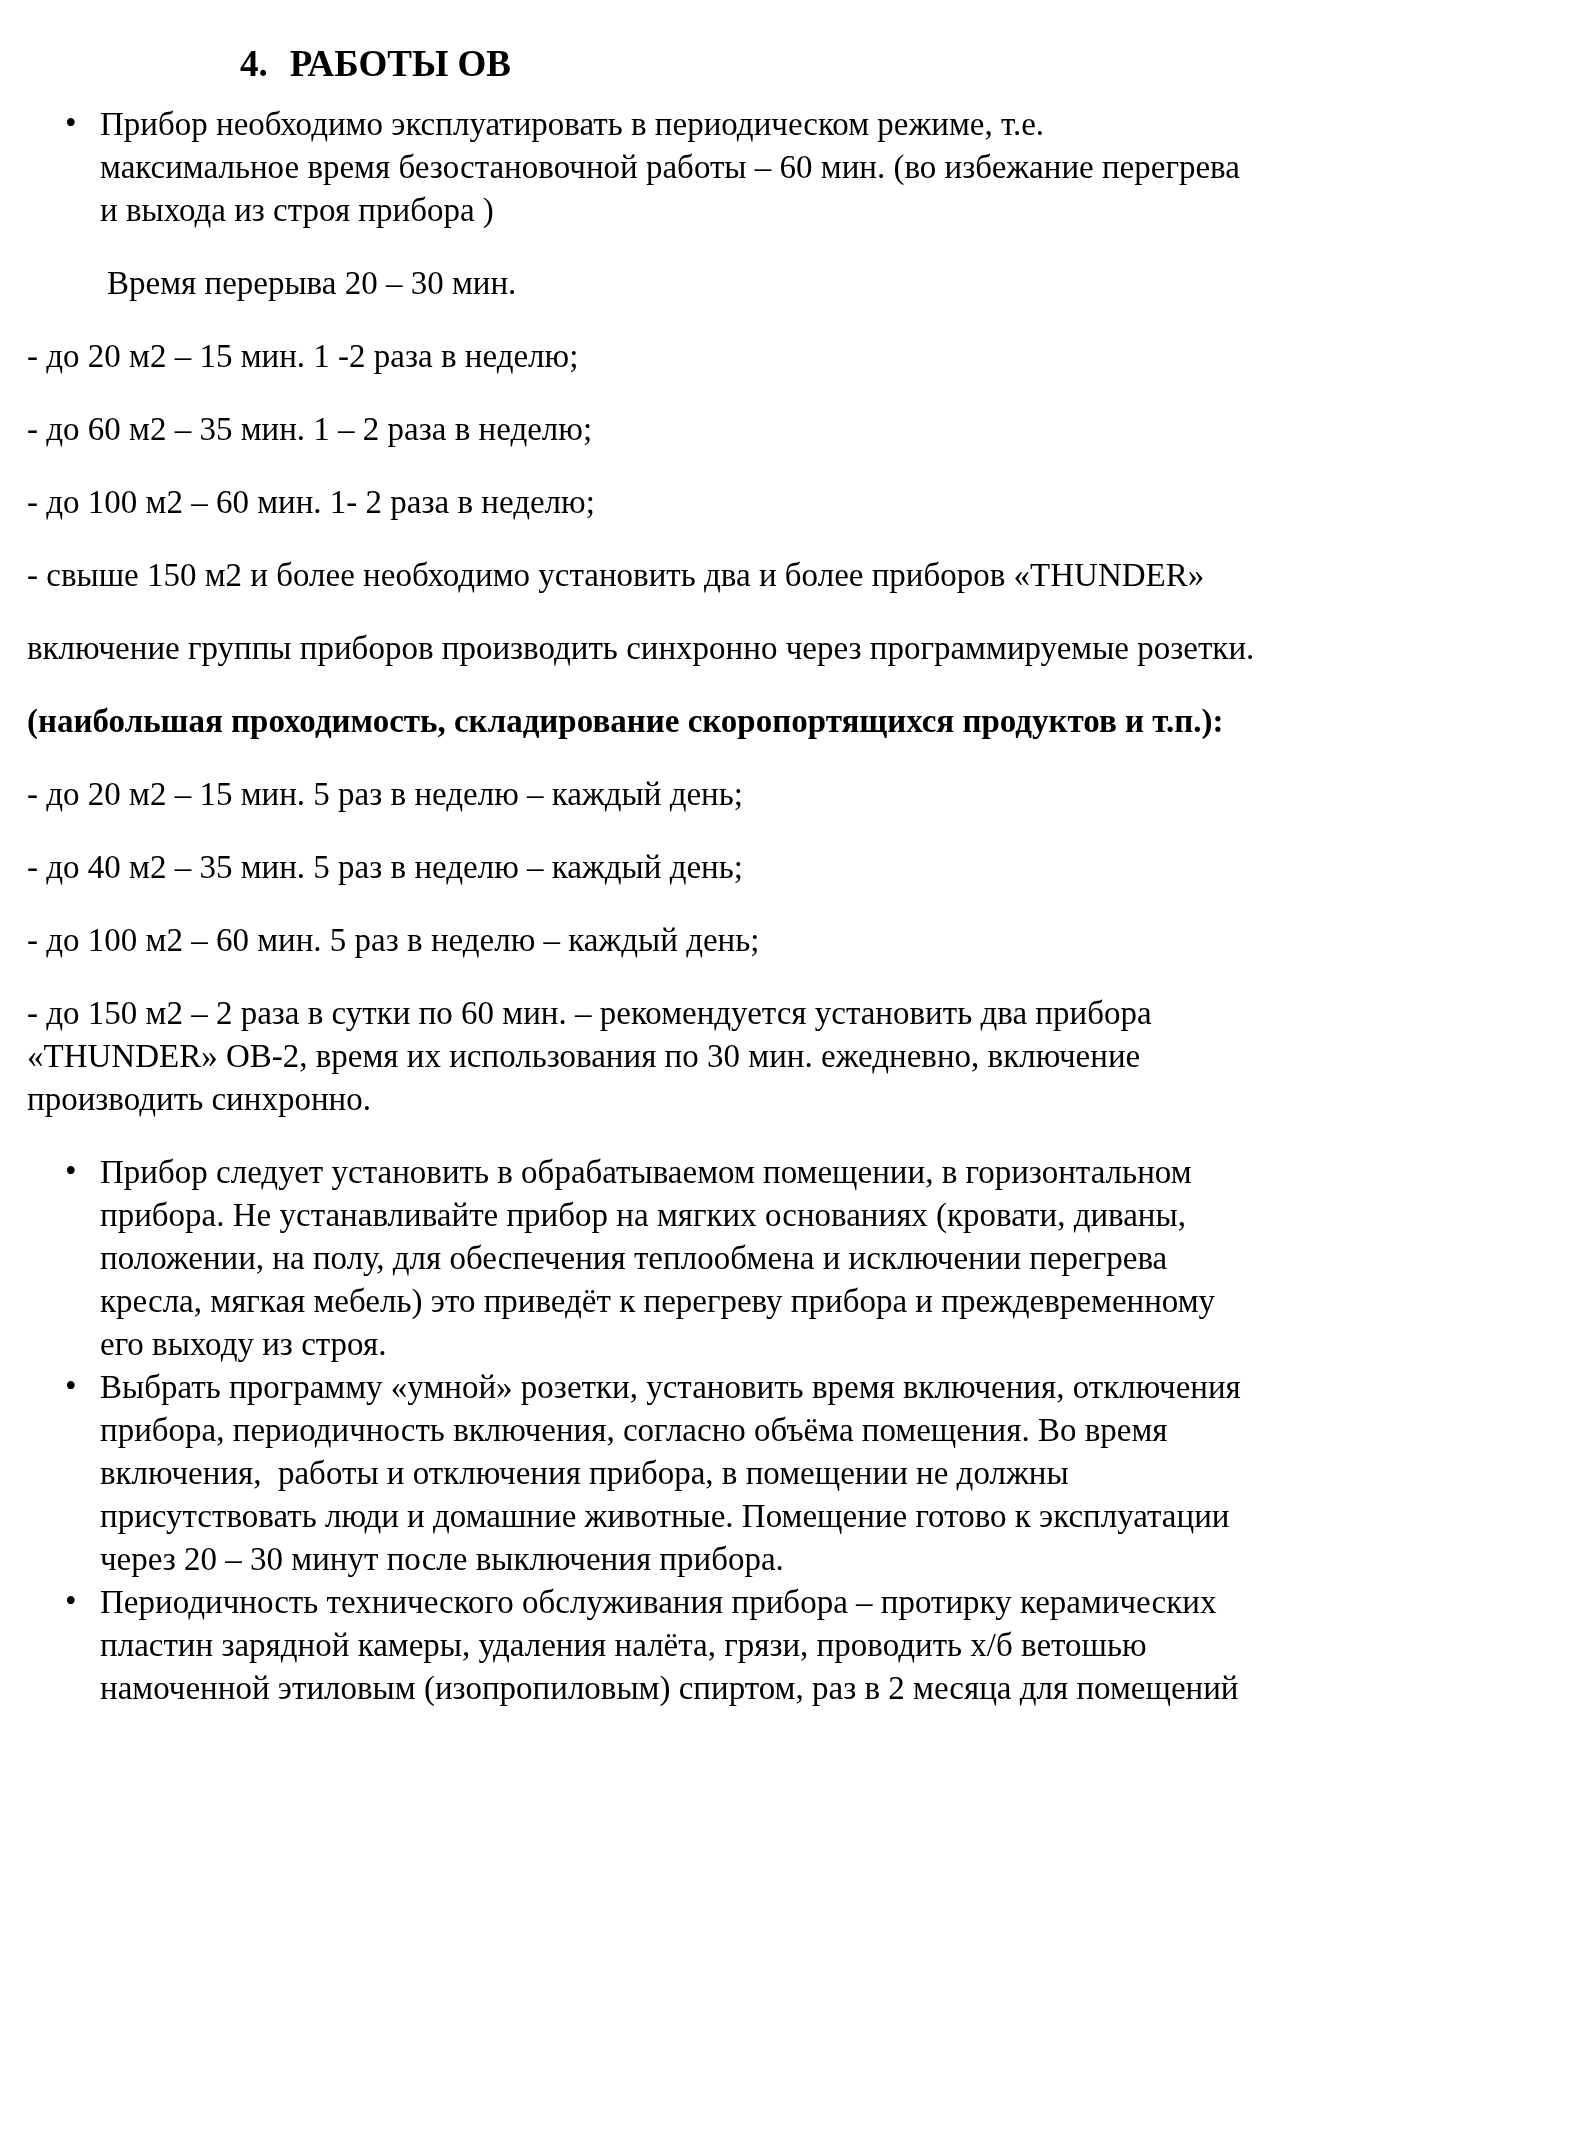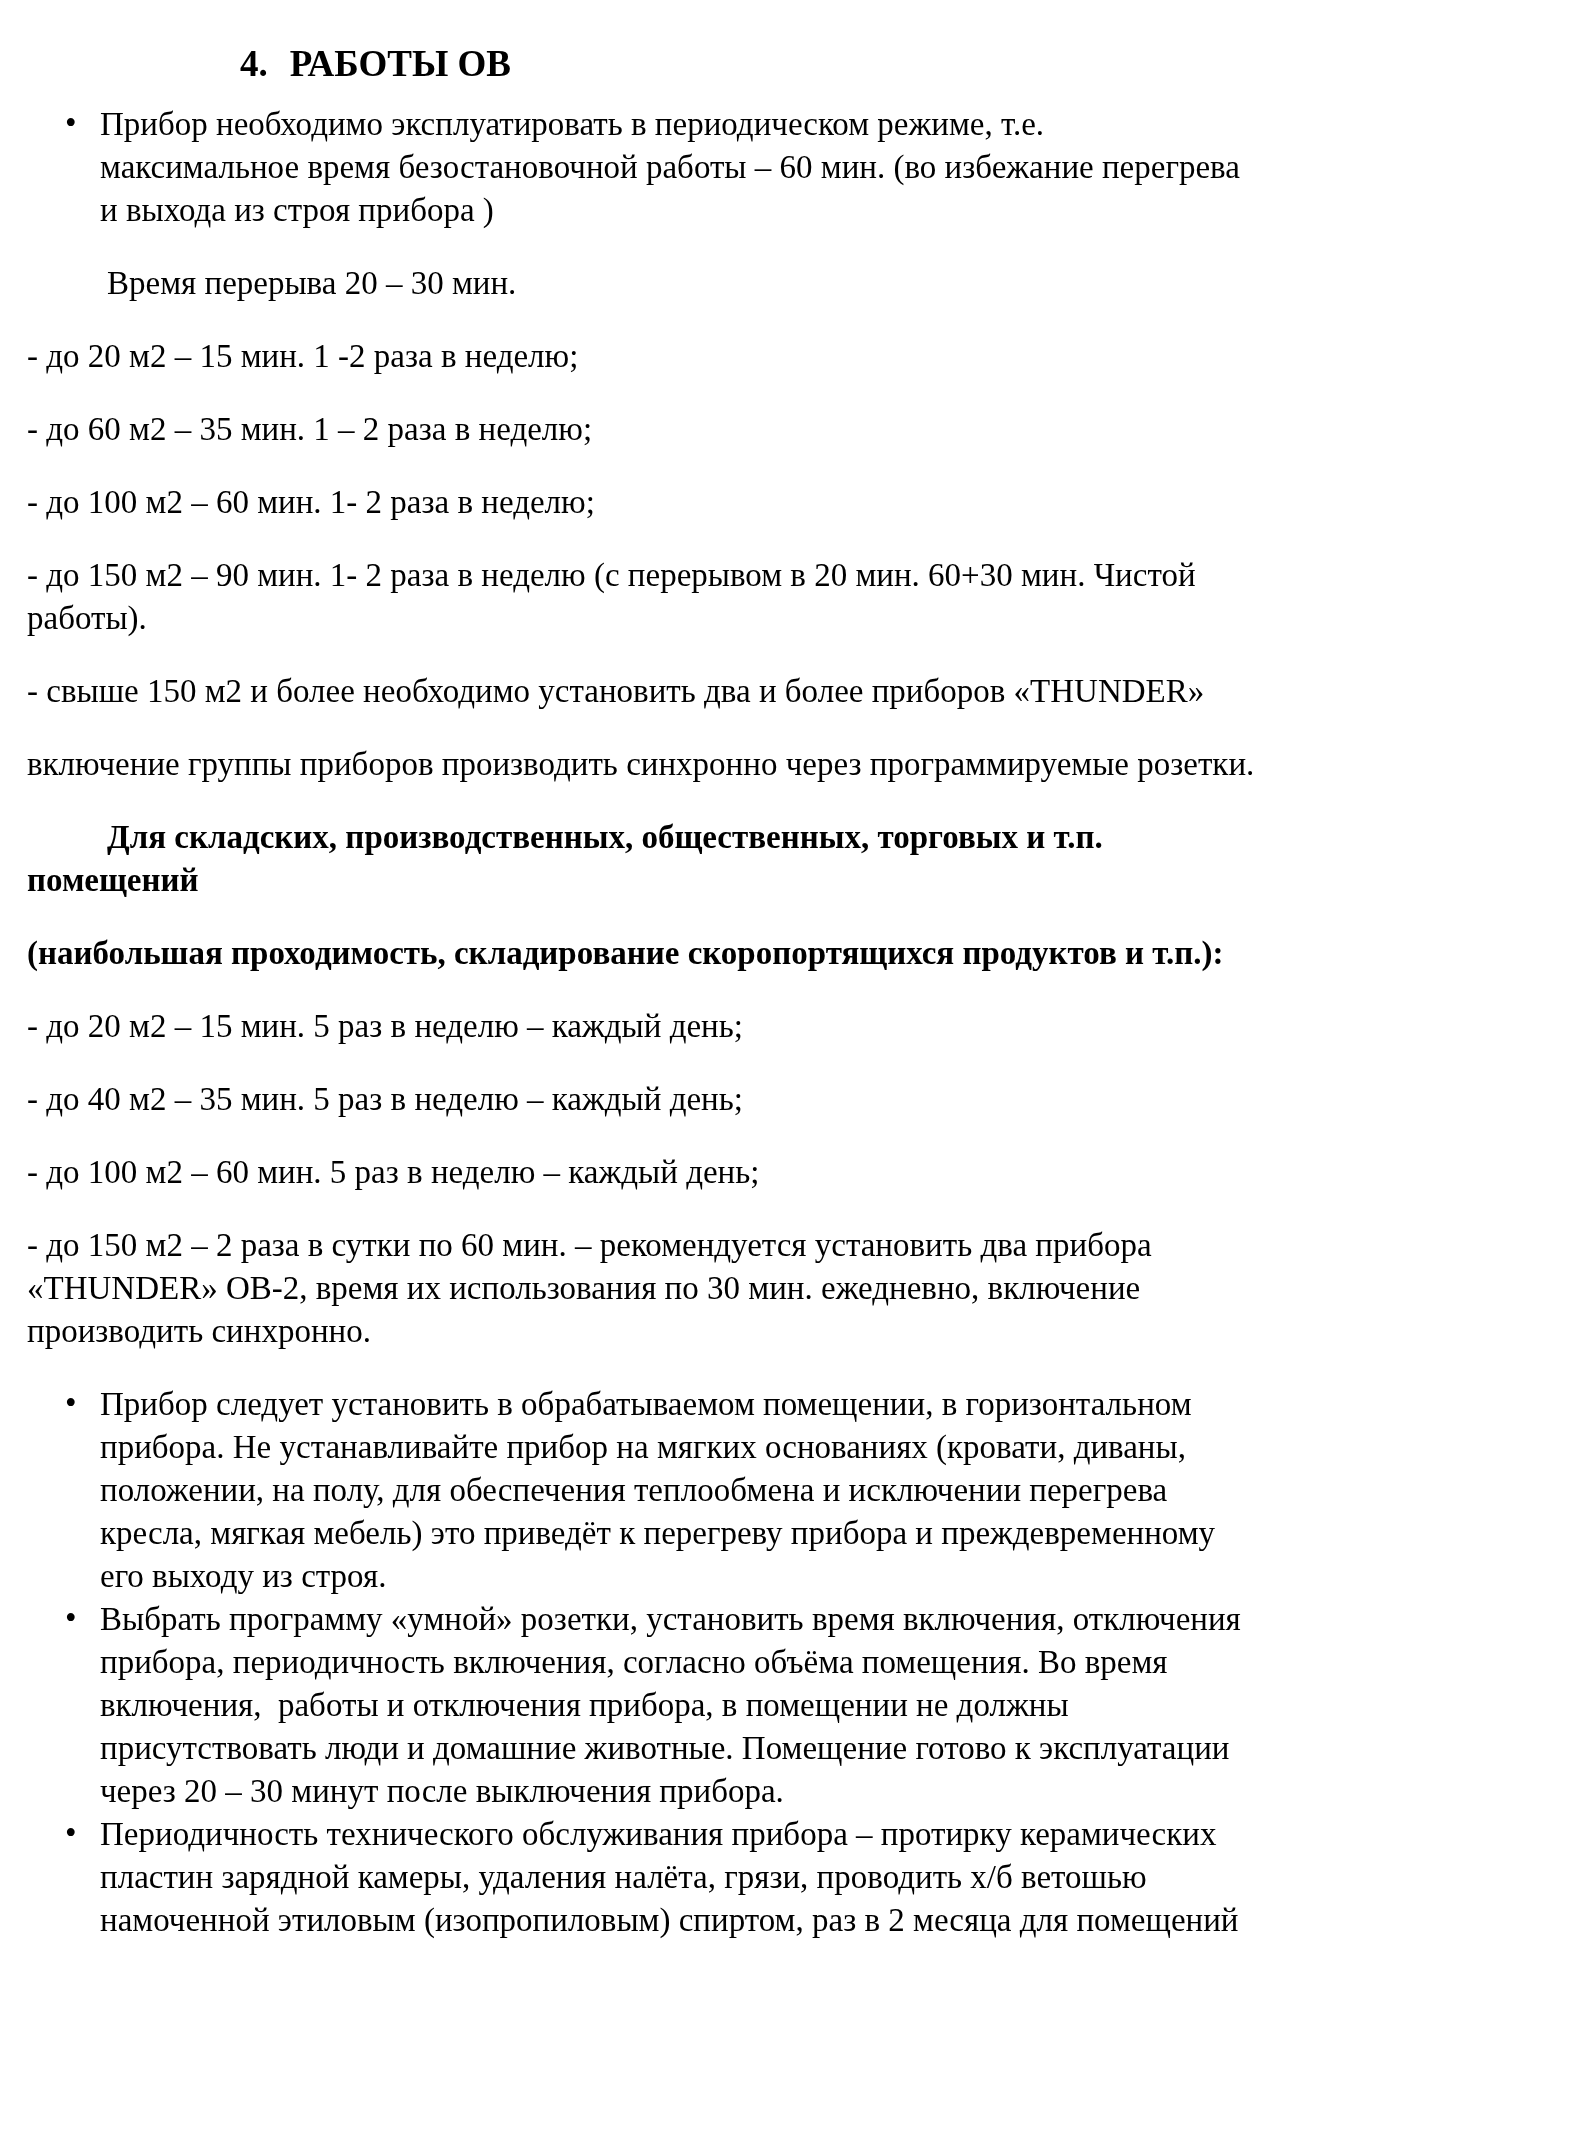"- до 150 м2 – 90" div.para { html: <div> <div>- до 150 м2 – 90 мин. 1- 2 раза в неделю (с перерывом в 20 мин. 60+30 мин. Чистой</div> <div>работы).</div> </div> -> none }
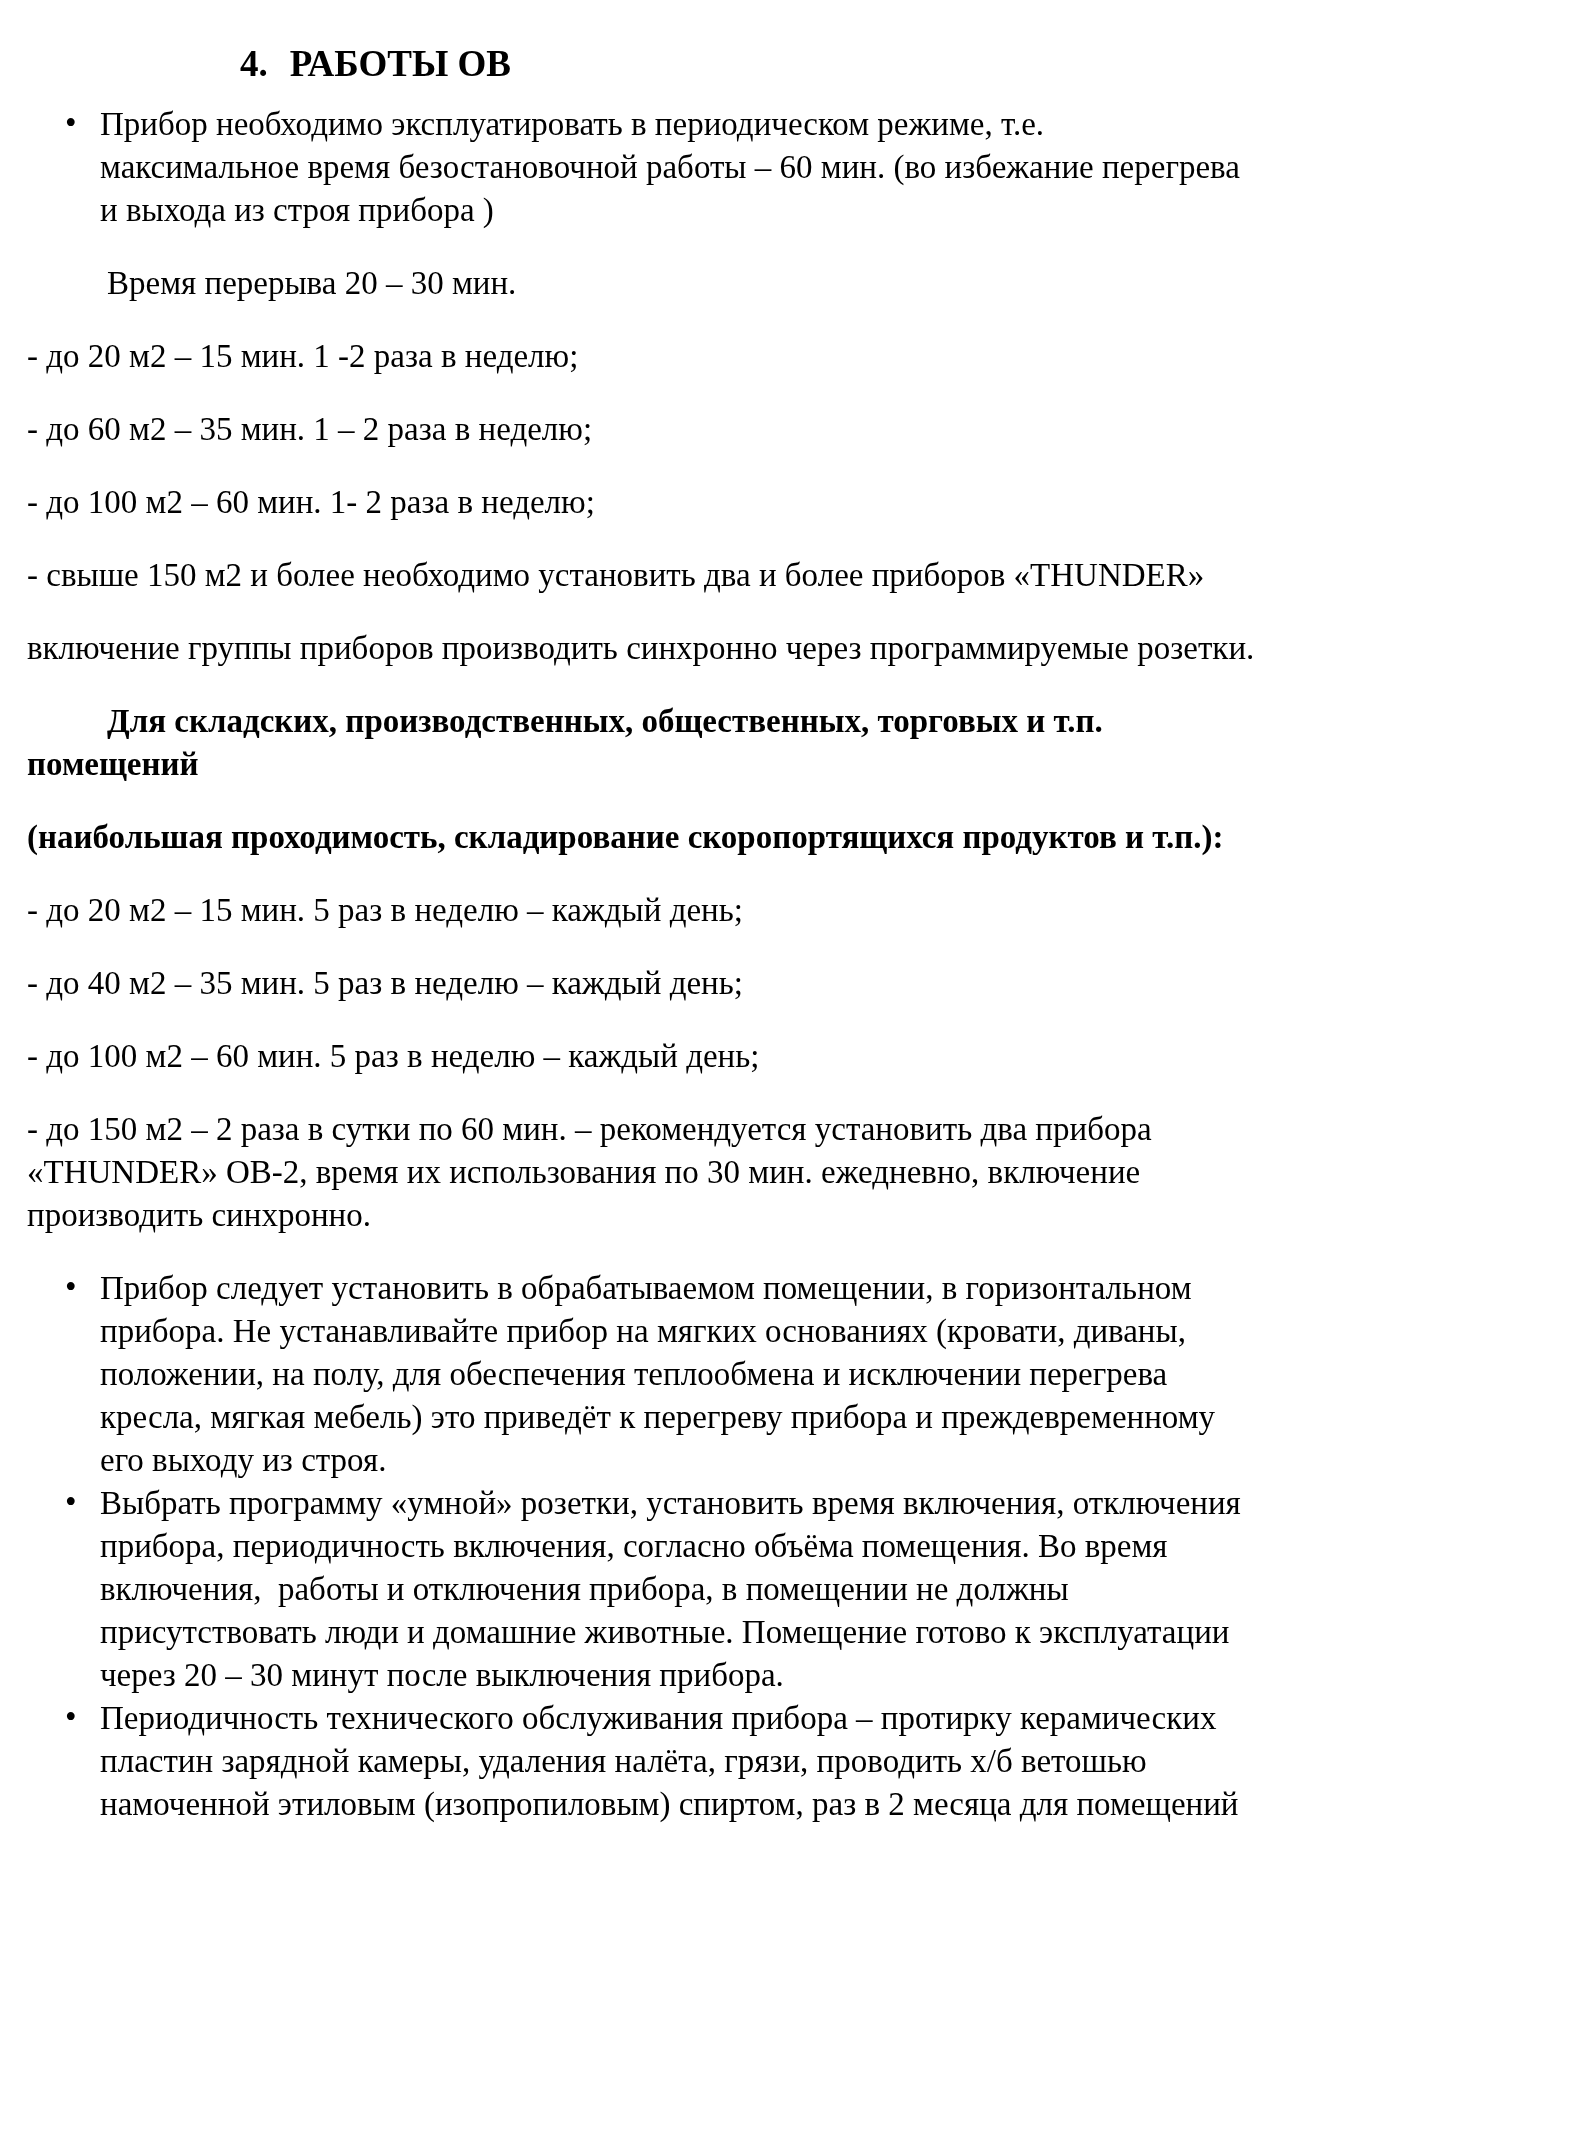"Для складских, производственных," div.para { html: <div> <div>Для складских, производственных, общественных, торговых и т.п.</div> <div>помещений</div> </div> -> none }
